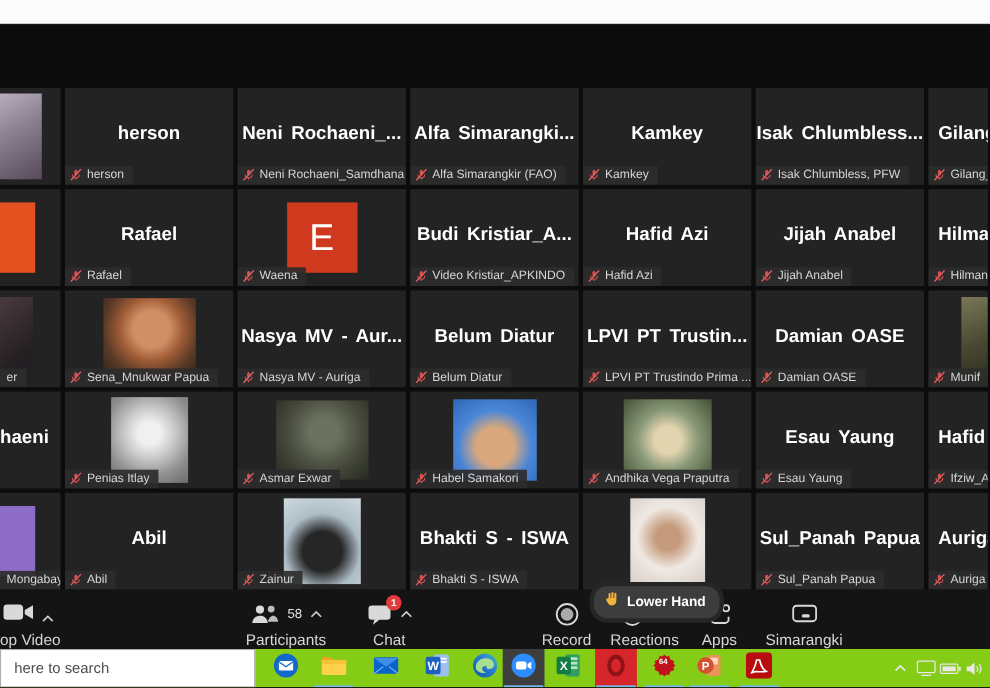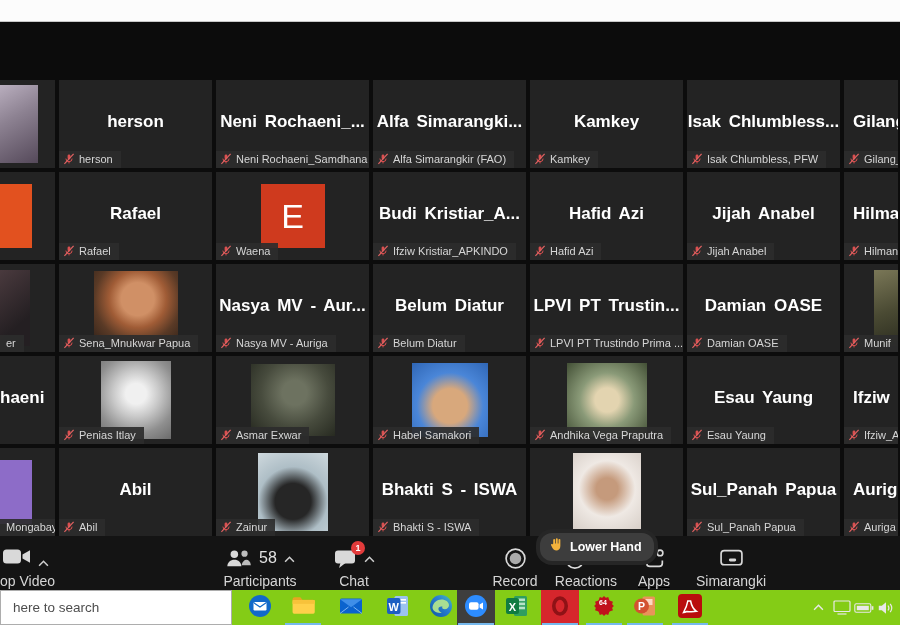"Ifziw Kristiar_APKINDO" span { text: Ifziw -> Video }
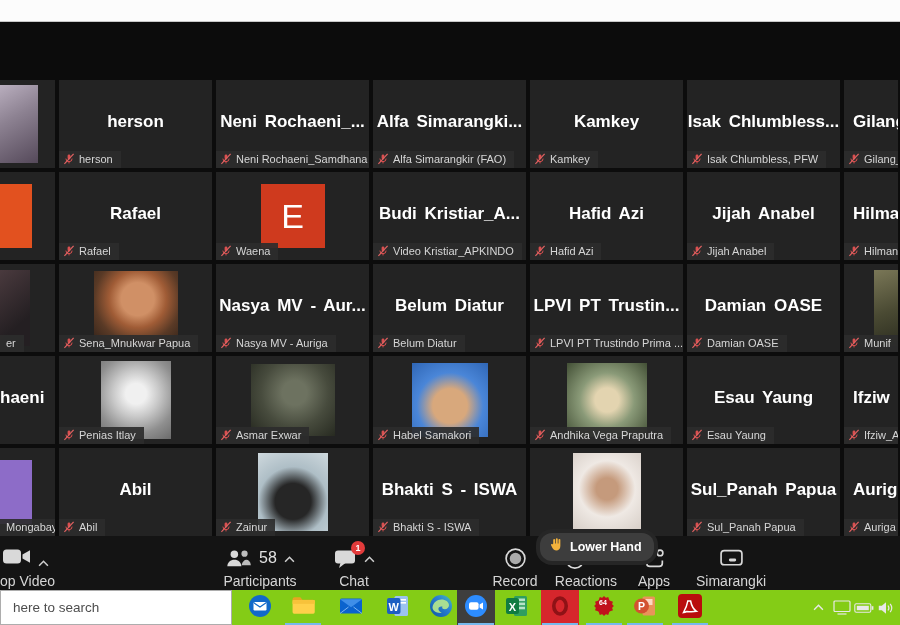"Ifziw" div.big-name { text: Ifziw -> Hafid }
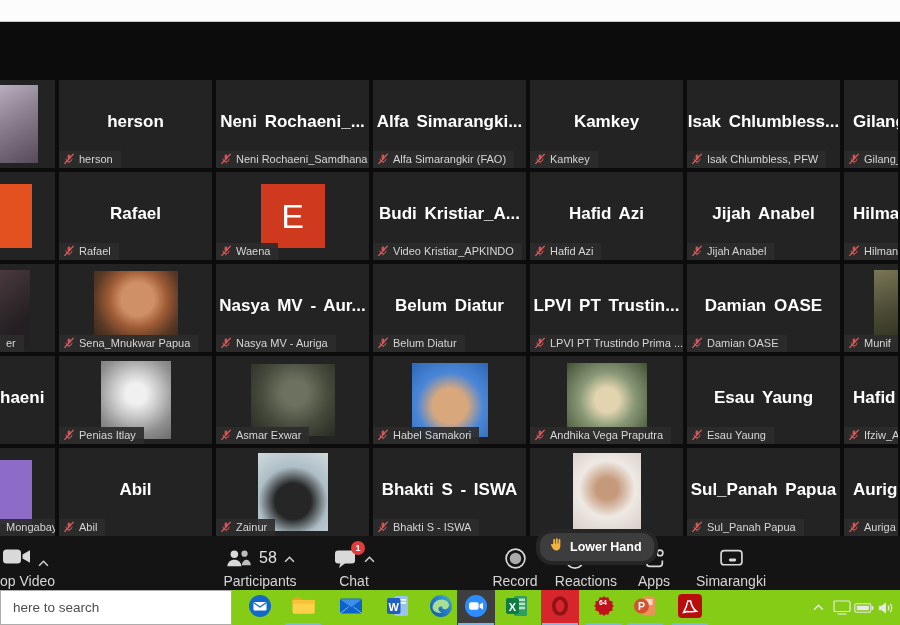"58" .tb-count { font-size: 16px -> 12px }
